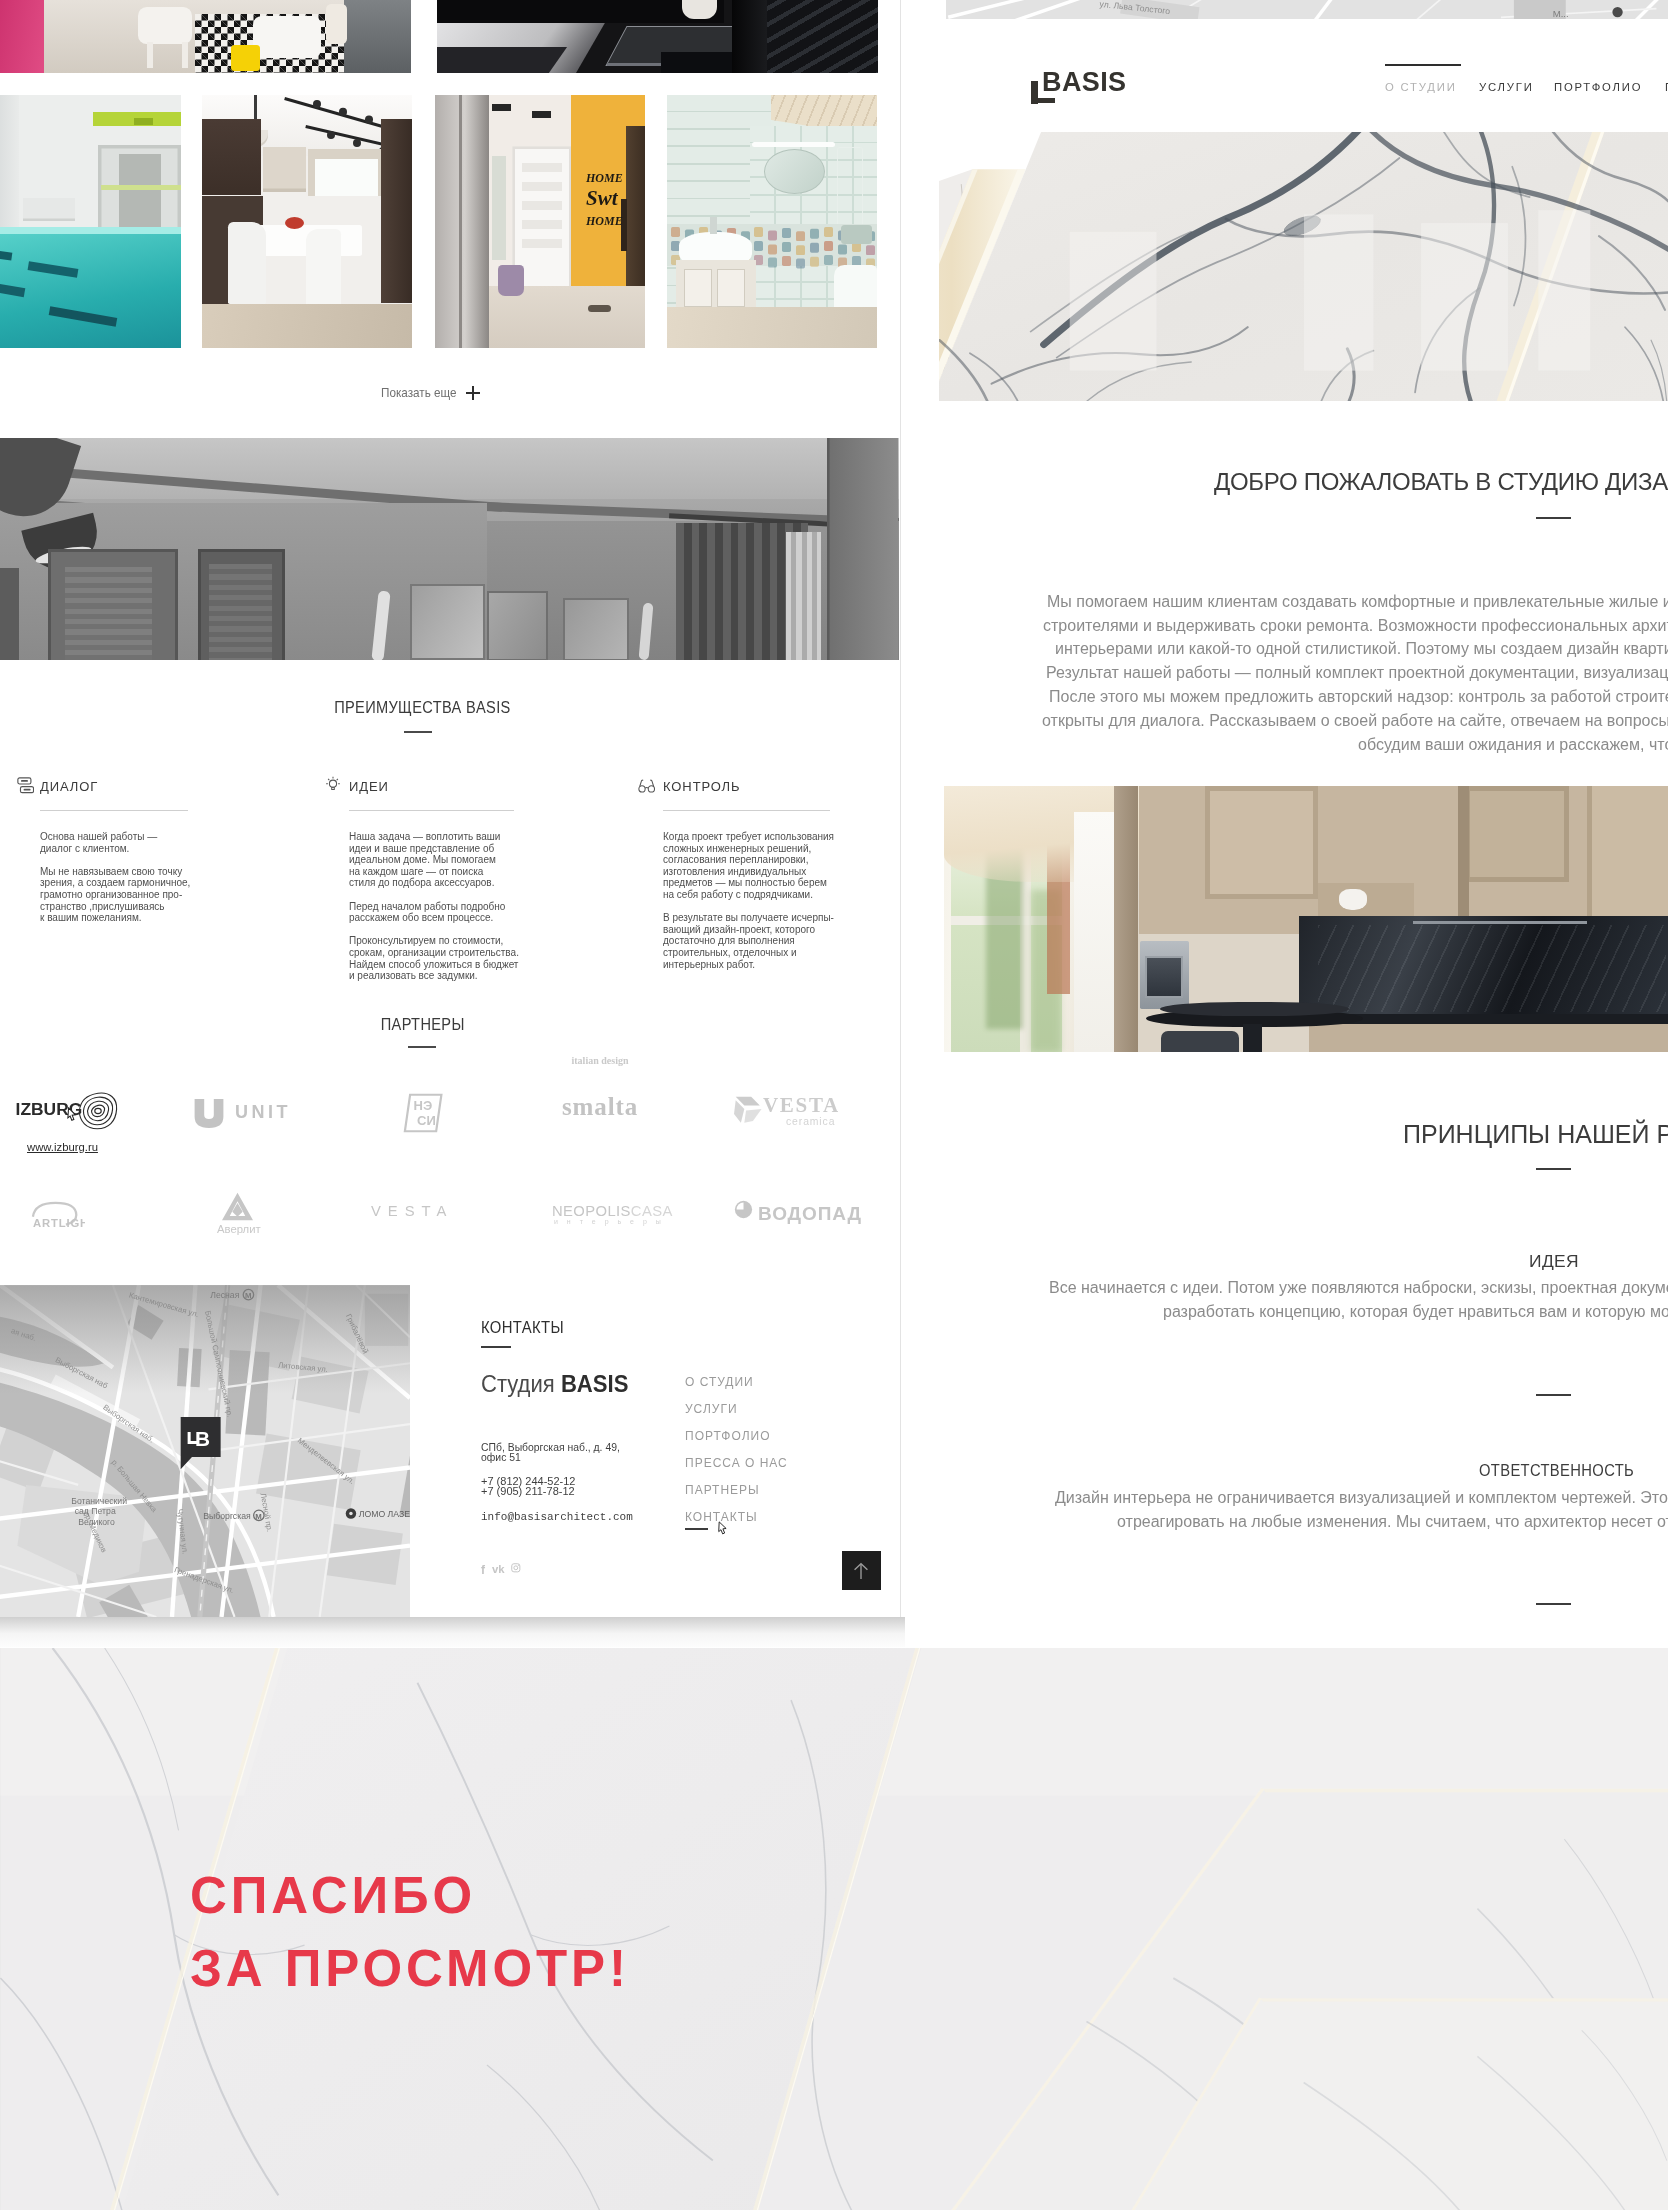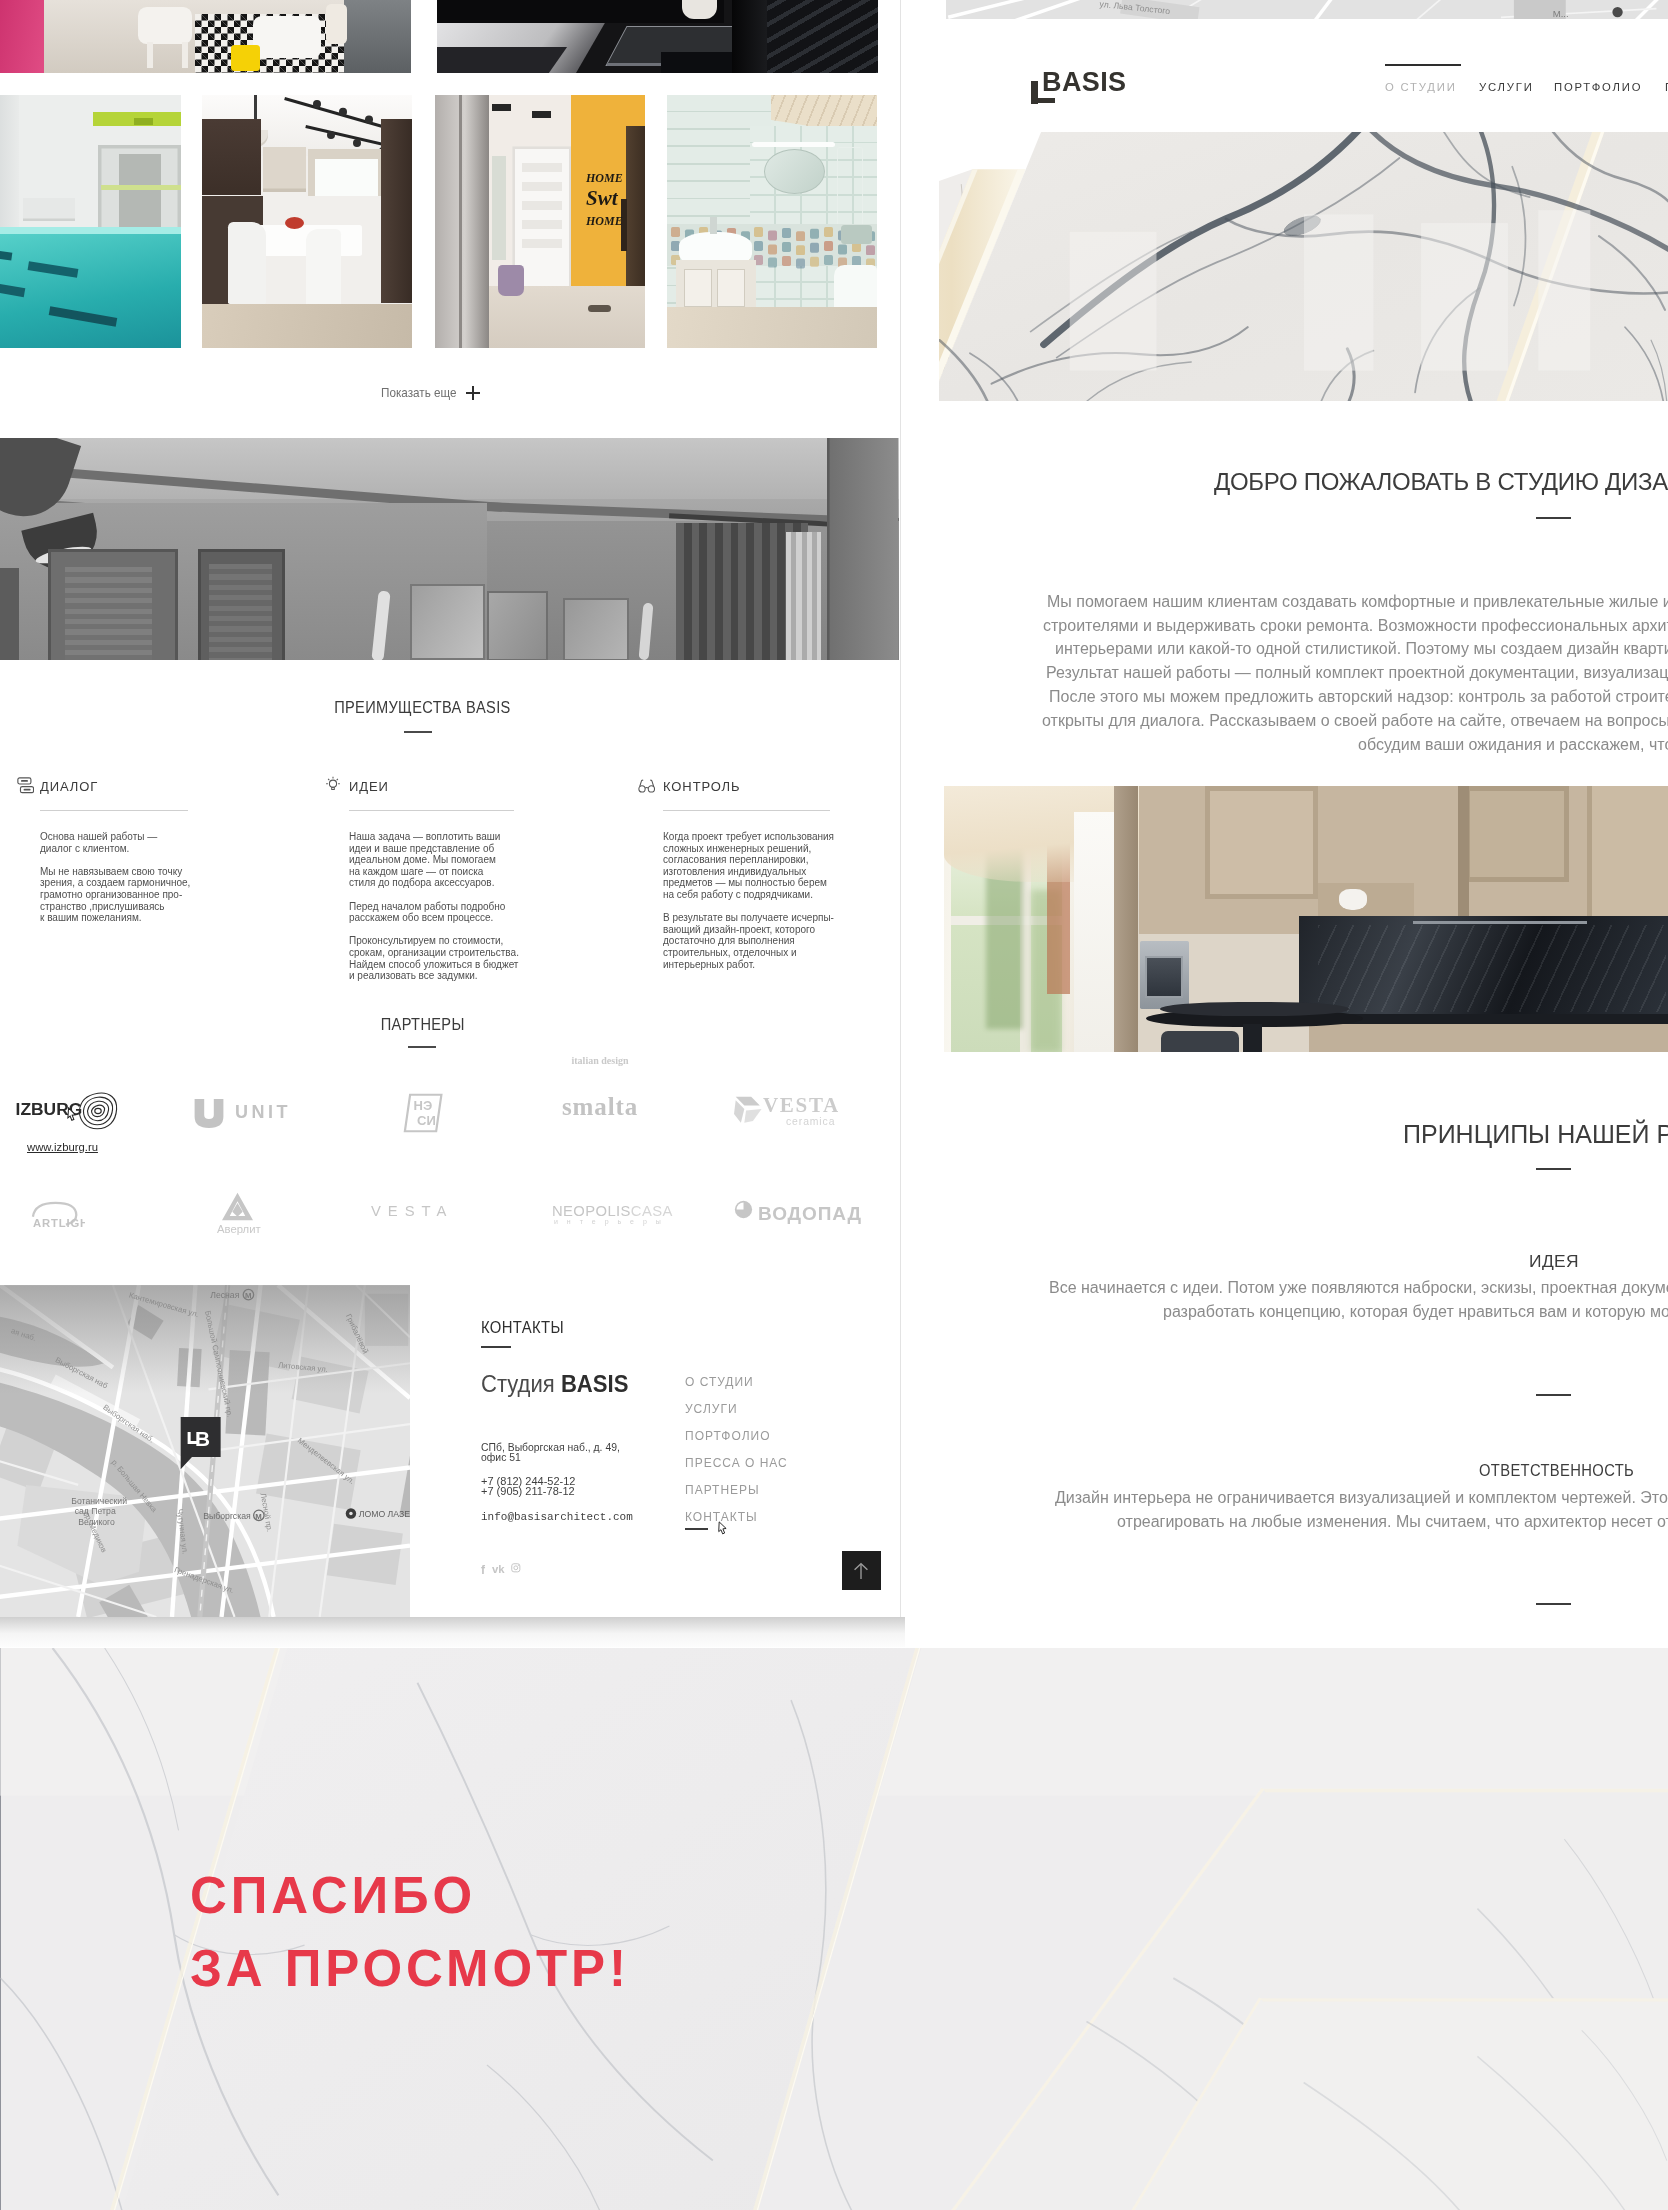"СПАСИБО" div.abs { background: #0f172a -> #e5e5e5 }
